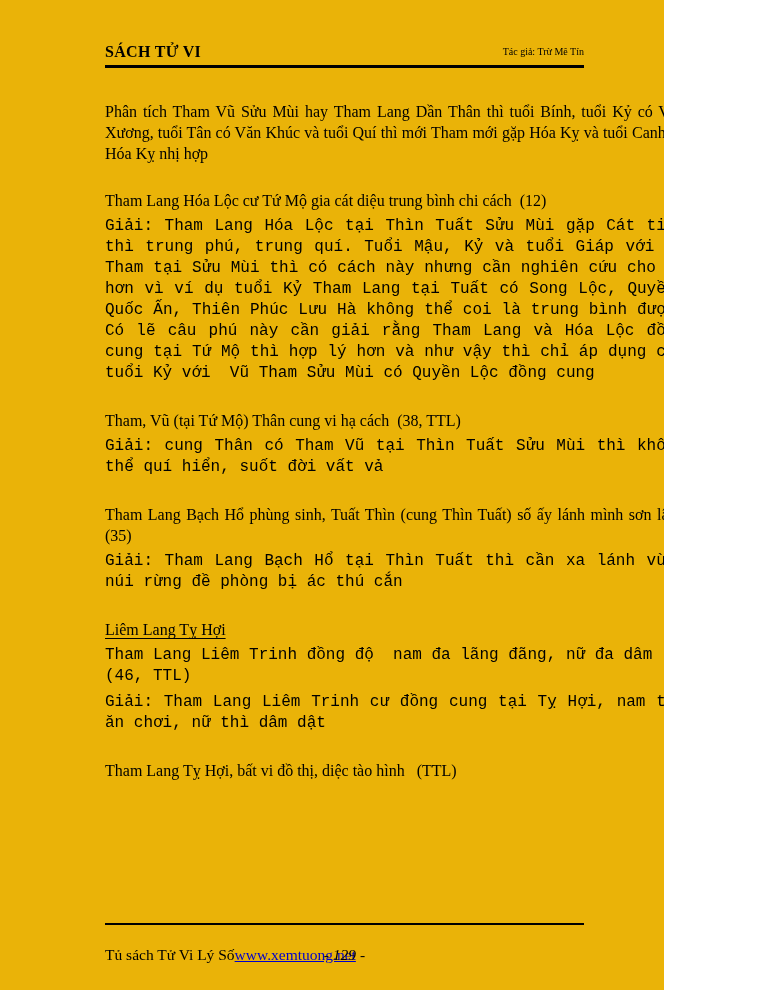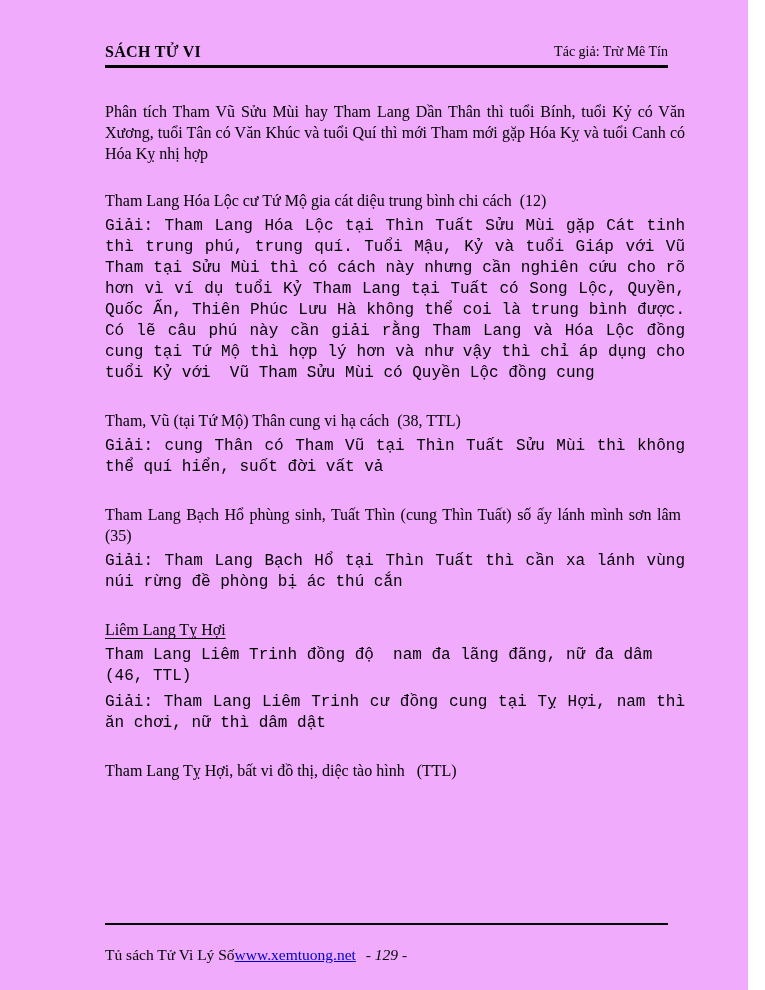"SÁCH TỬ VI" .page { background: #f0abfc -> #eab308; width: 748px -> 664px }
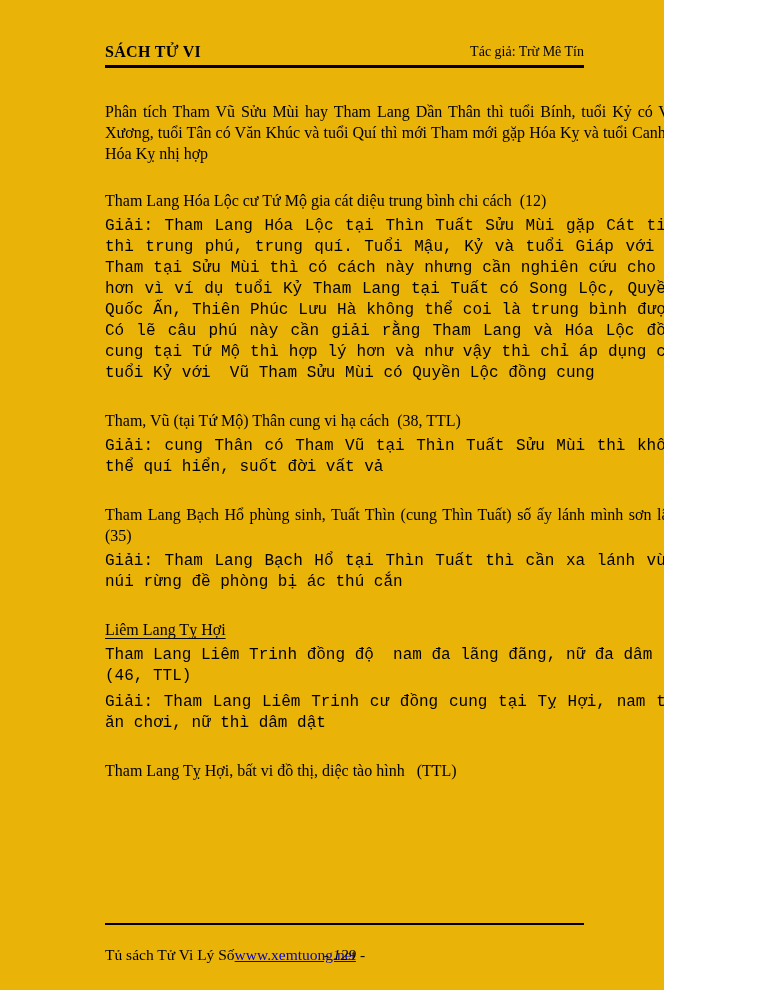"Tác giả: Trừ Mê Tín" .header .author { font-size: 14px -> 10px }
